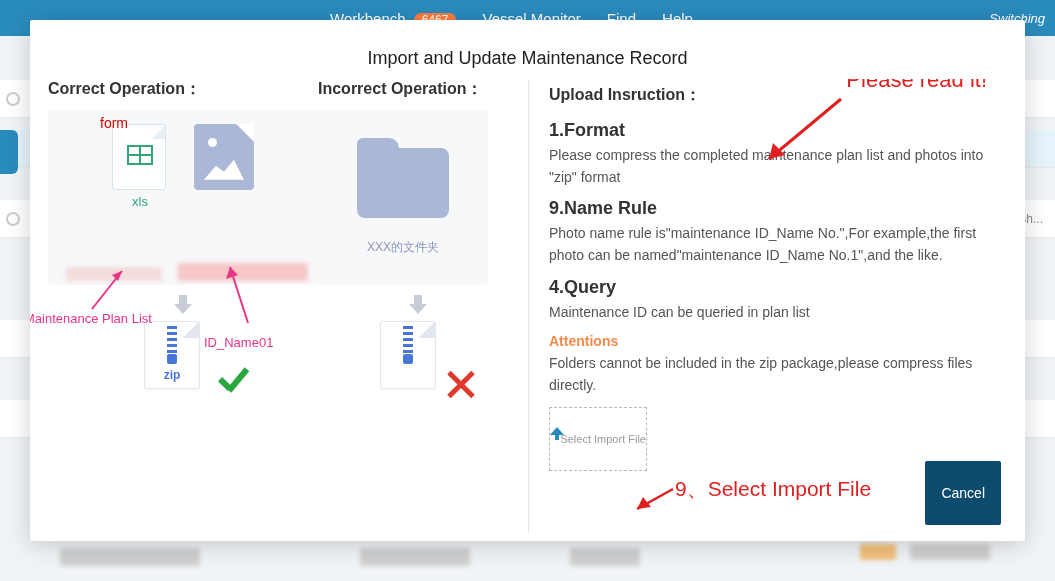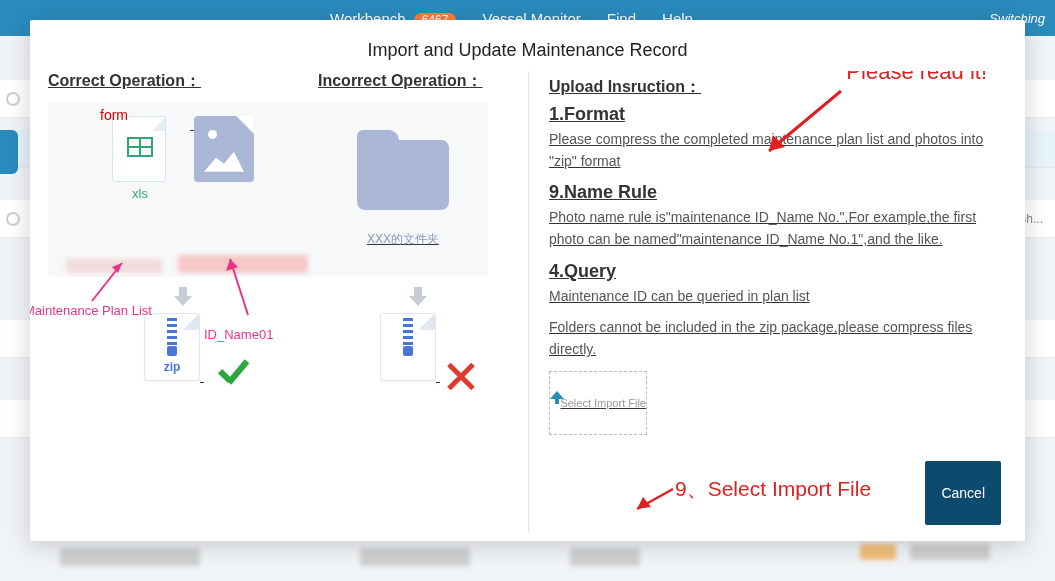"Import and Update Maintenance Record" .modal-title { padding: 20px 0 10px -> 28px 0 10px }
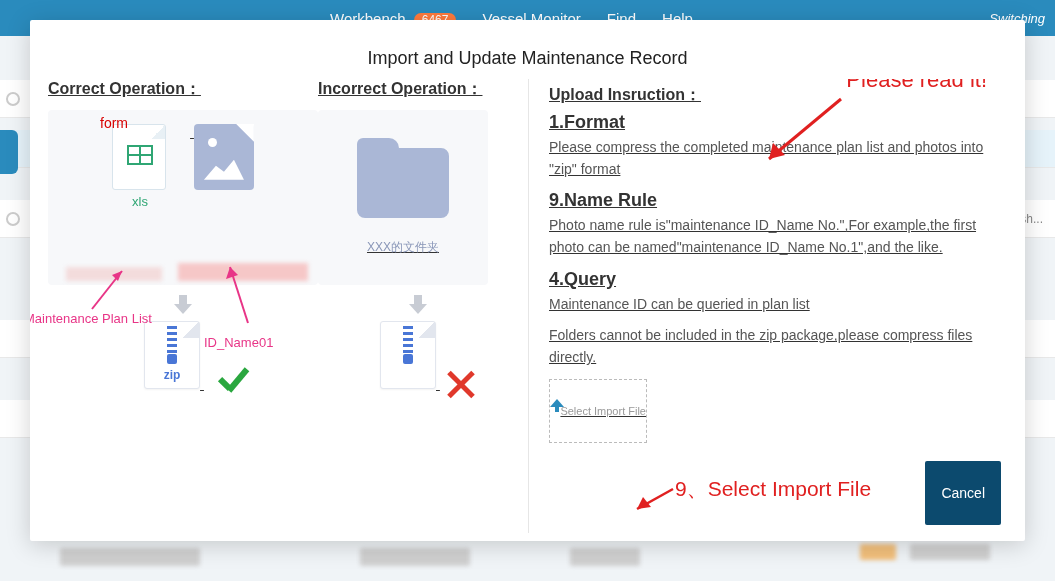"Correct Operation：" .modal-body { text-decoration: underline -> none }
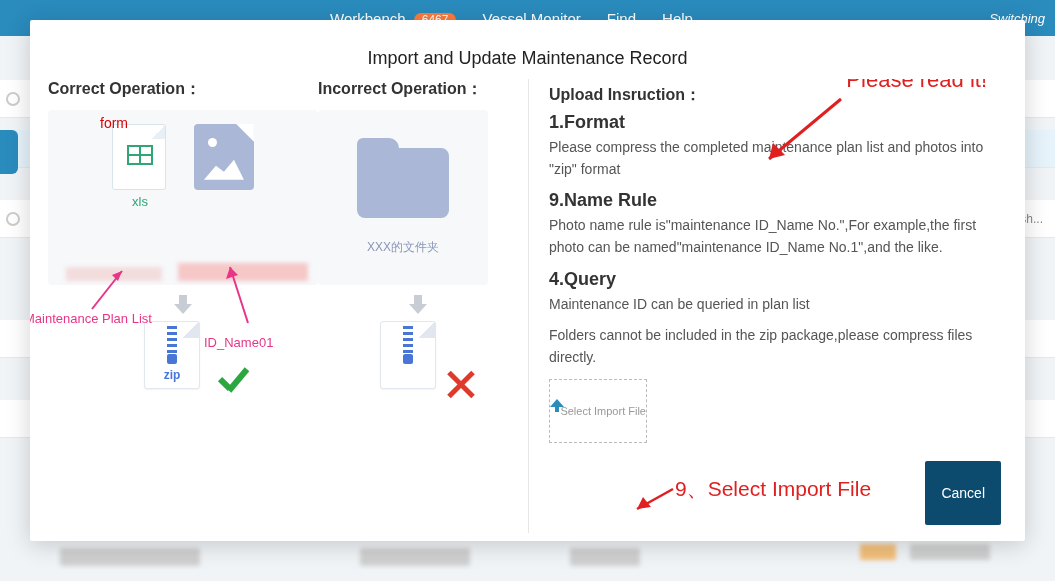"Upload Insruction：" .instr-heading { margin-bottom: 6px -> 14px }
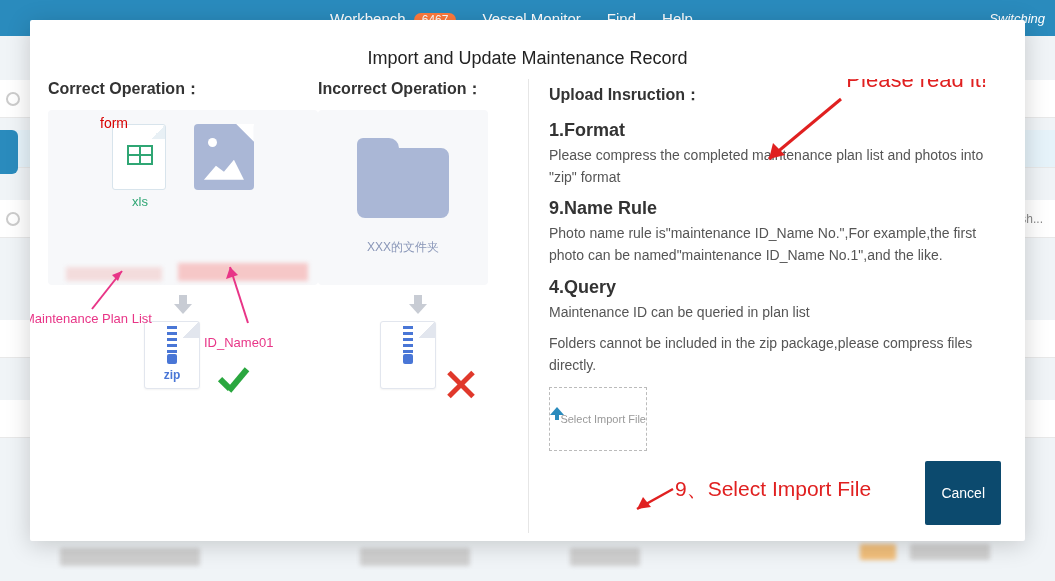"Attentions" div.instr-warn { html: none -> <div>Attentions</div> }
